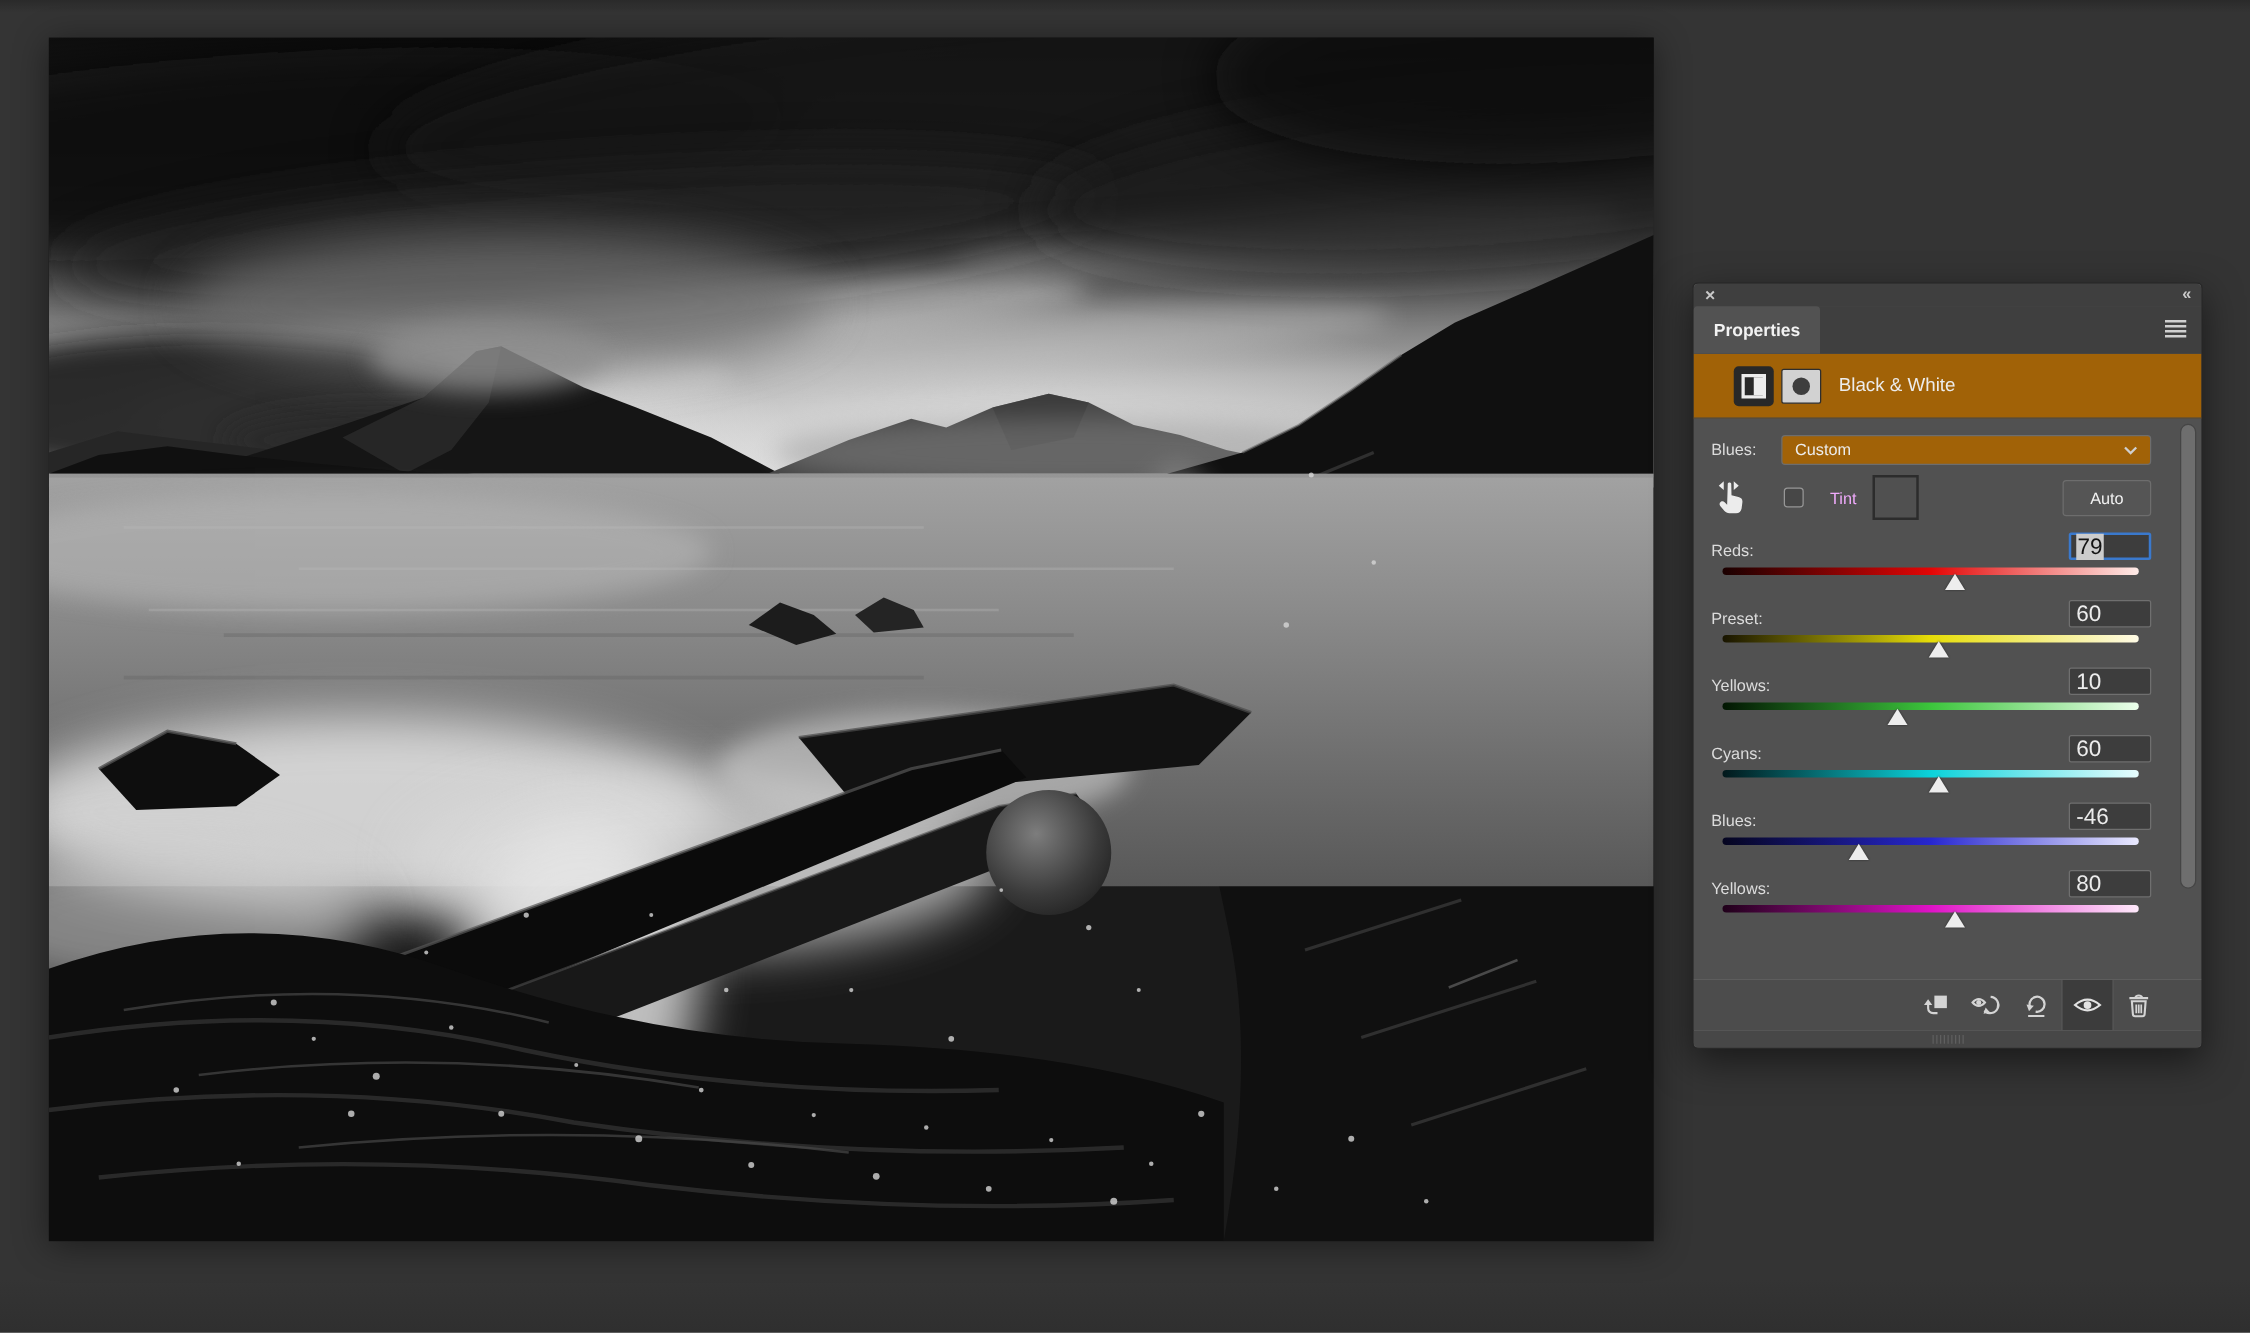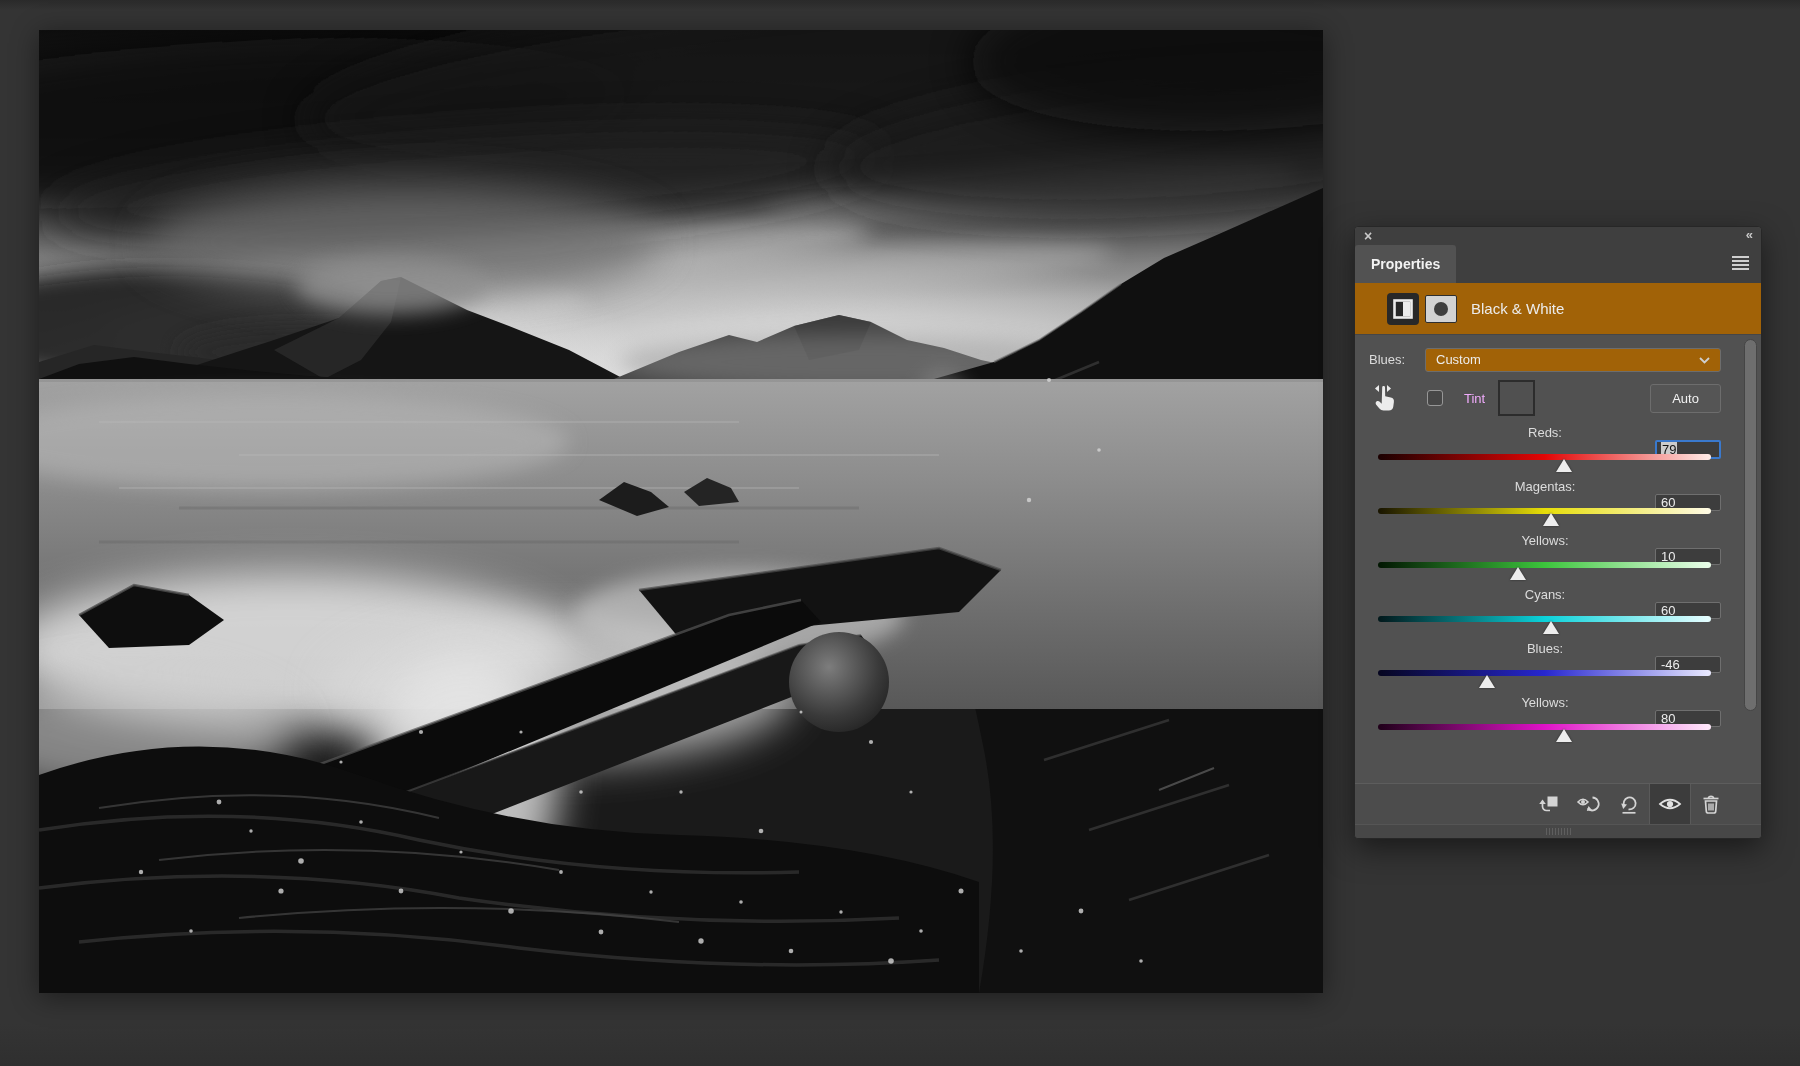"Reds:" .srow .head { align-items: center -> flex-end; flex-direction: column -> none }
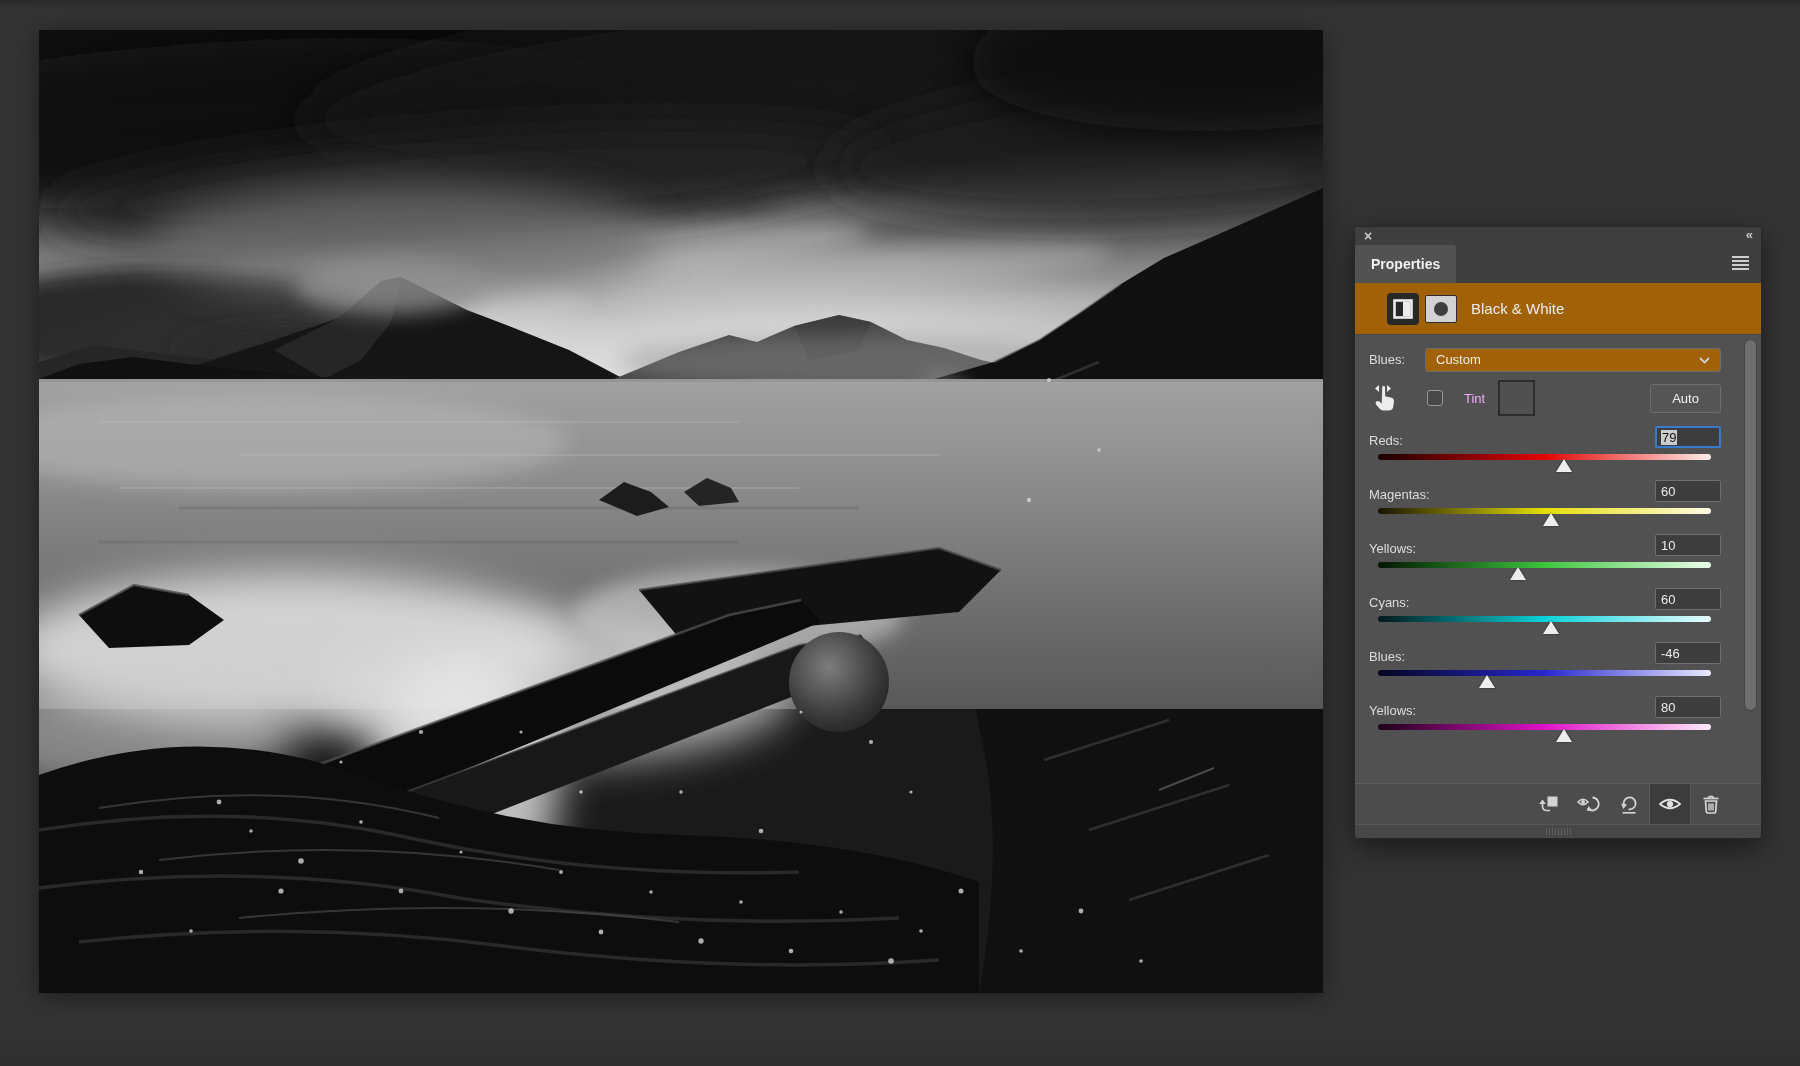"79" .num { font-size: 13px -> 18px }
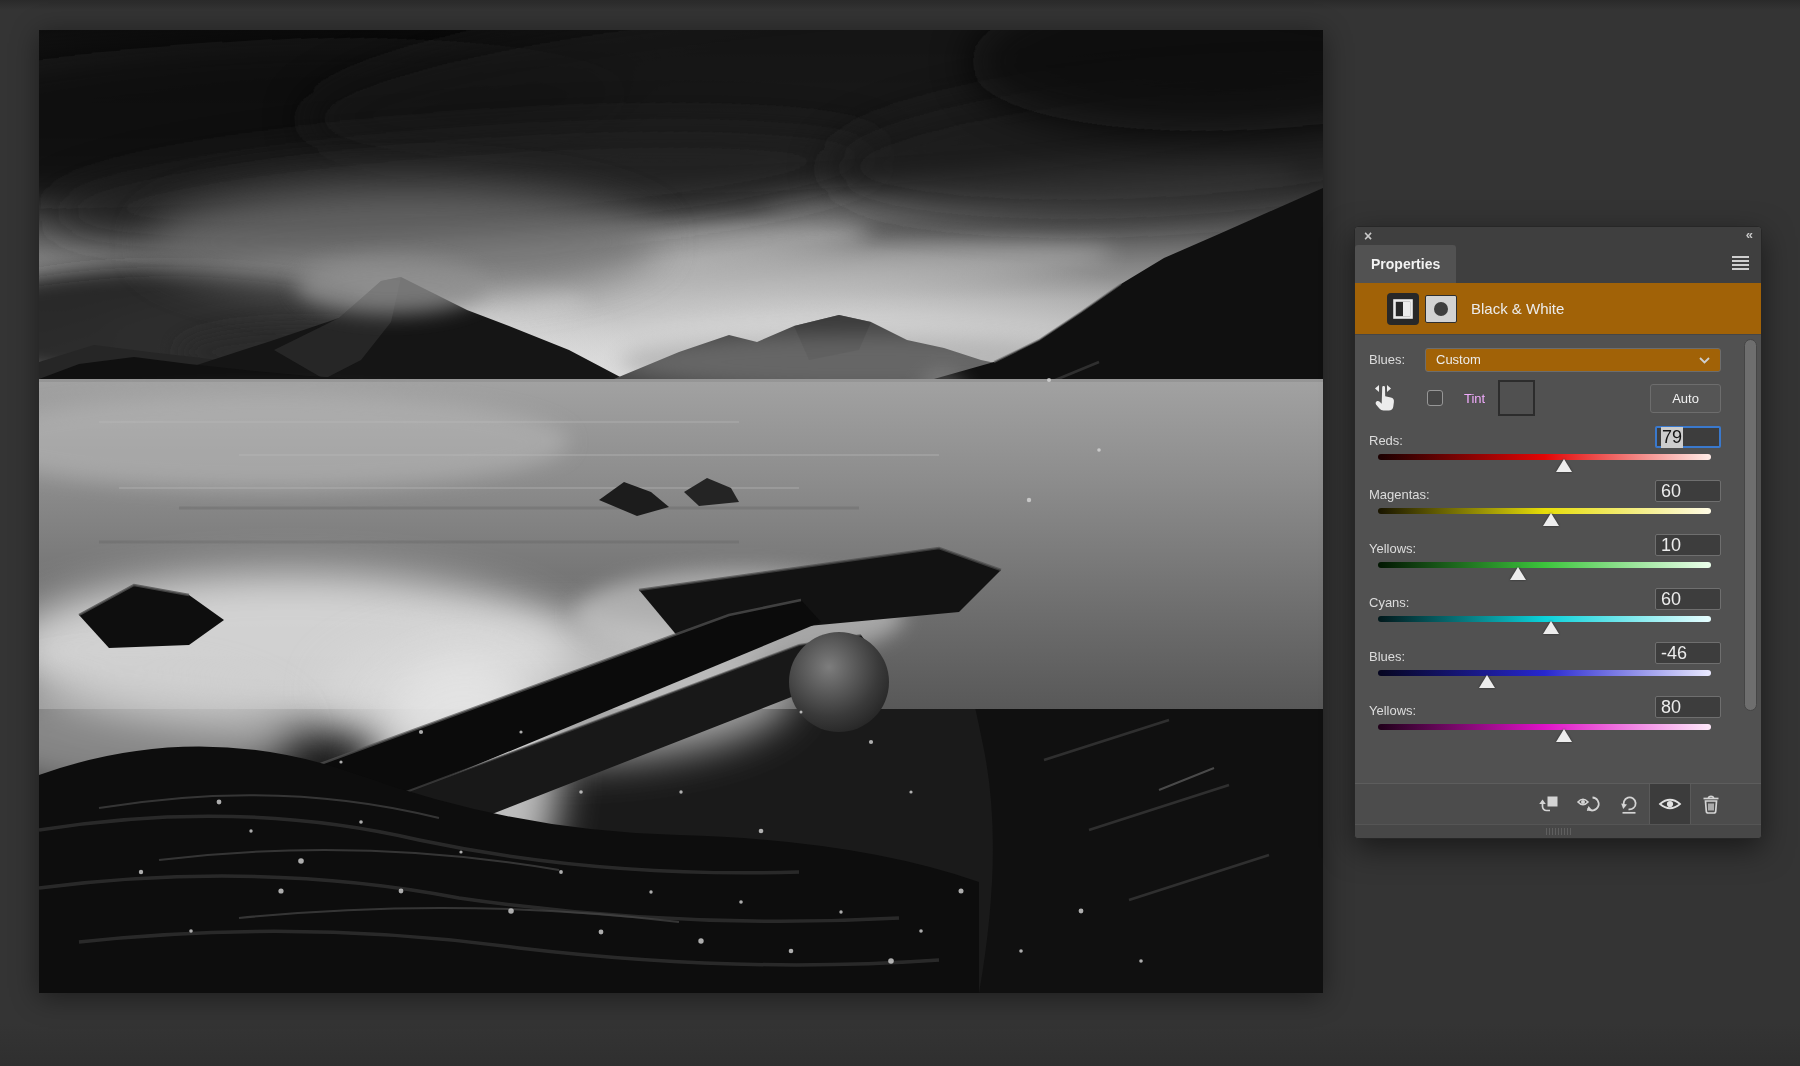"Magentas:" span.lbl { text: Magentas -> Preset }
